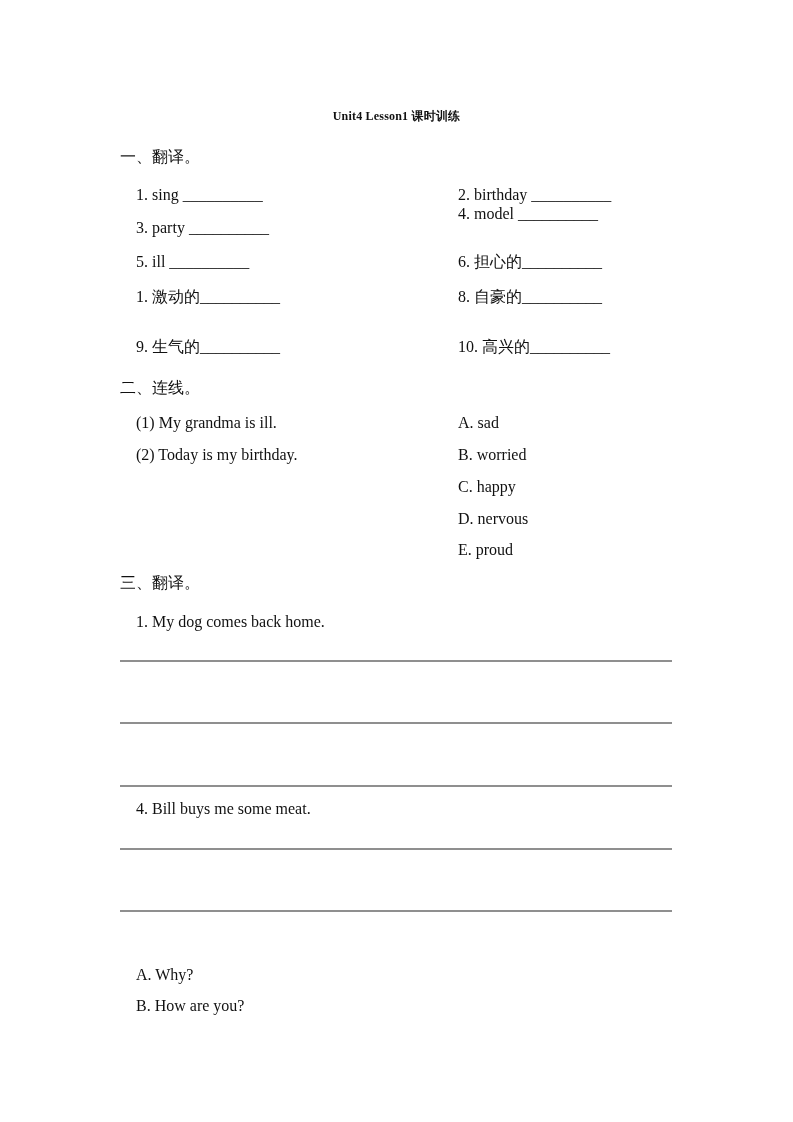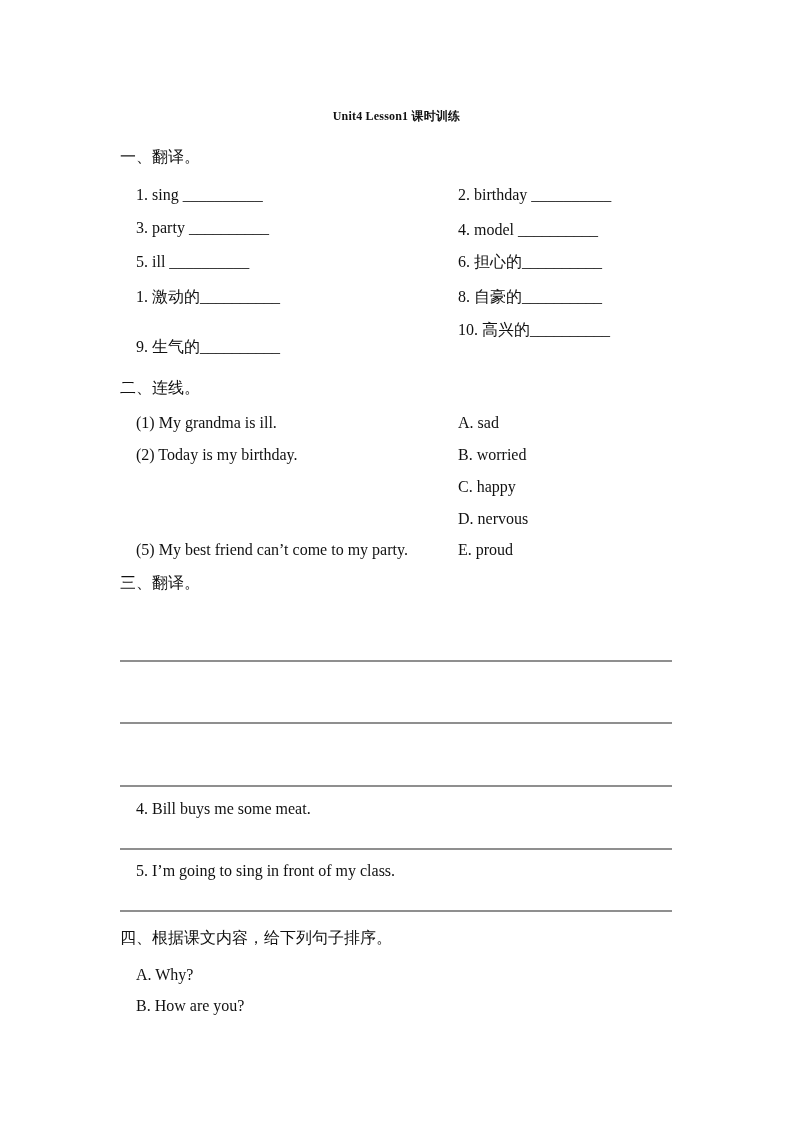"4. model __________" div.abs { top: 220px -> 204px }
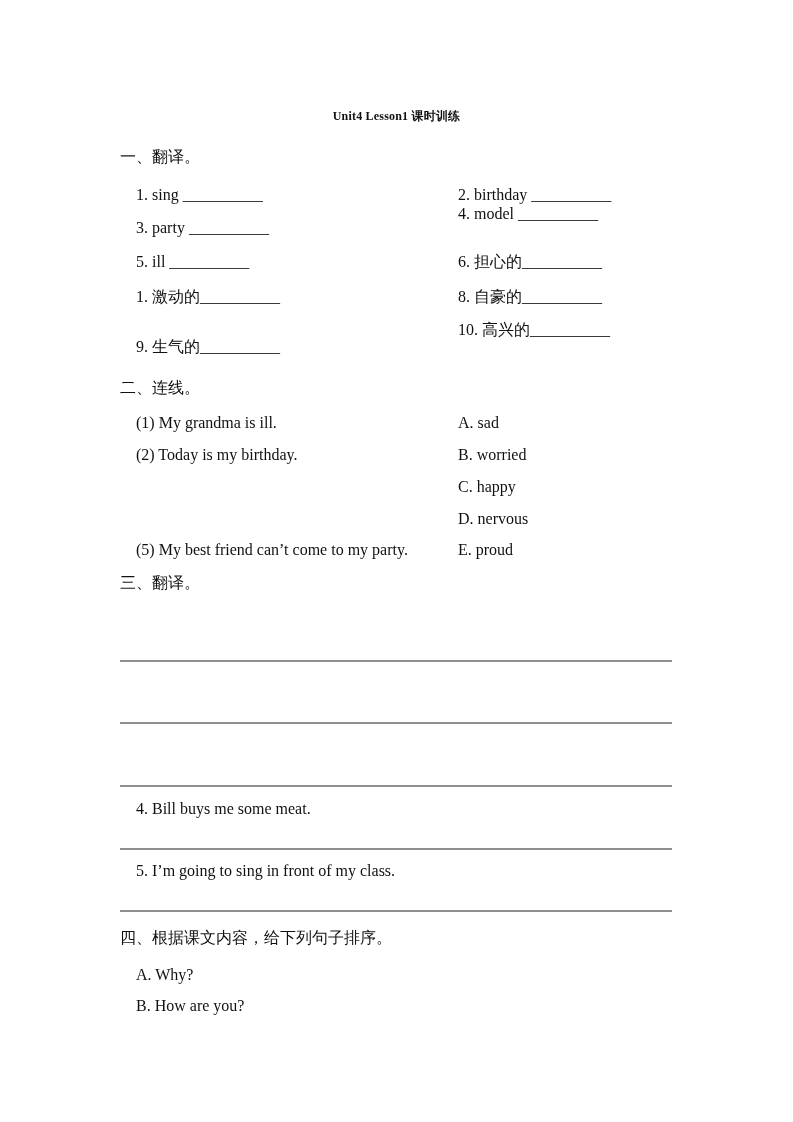"10. 高兴的__________" div.abs { top: 320px -> 337px }
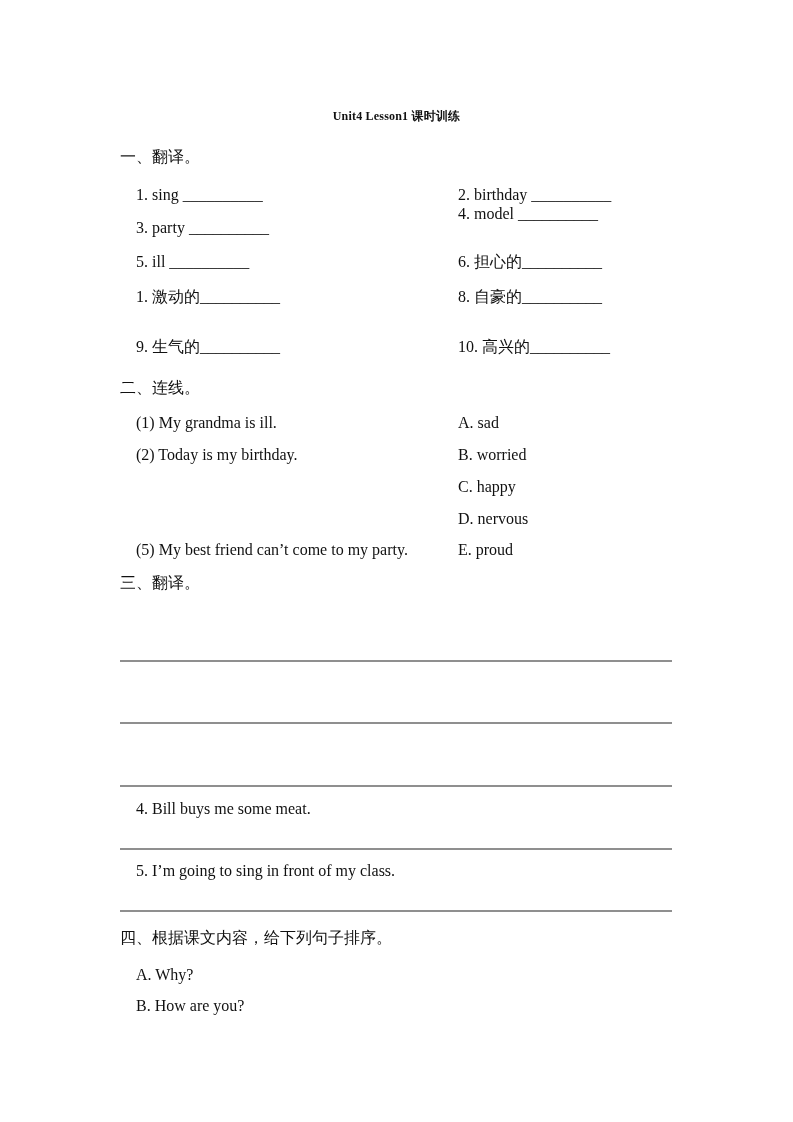"(5) My best friend can’t" div.abs { html: <div>(5) My best friend can’t come to my party.</div> -> none }
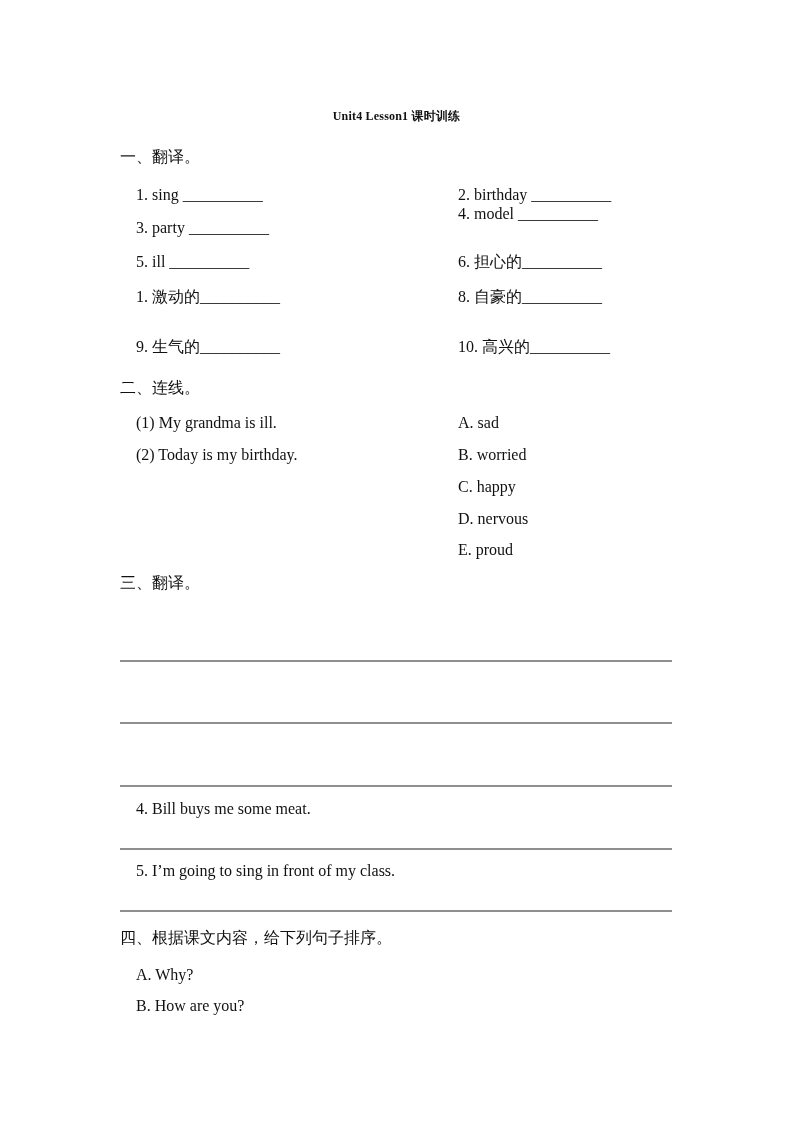"1. My dog comes back" div.abs { html: none -> <div>1. My dog comes back home.</div> }
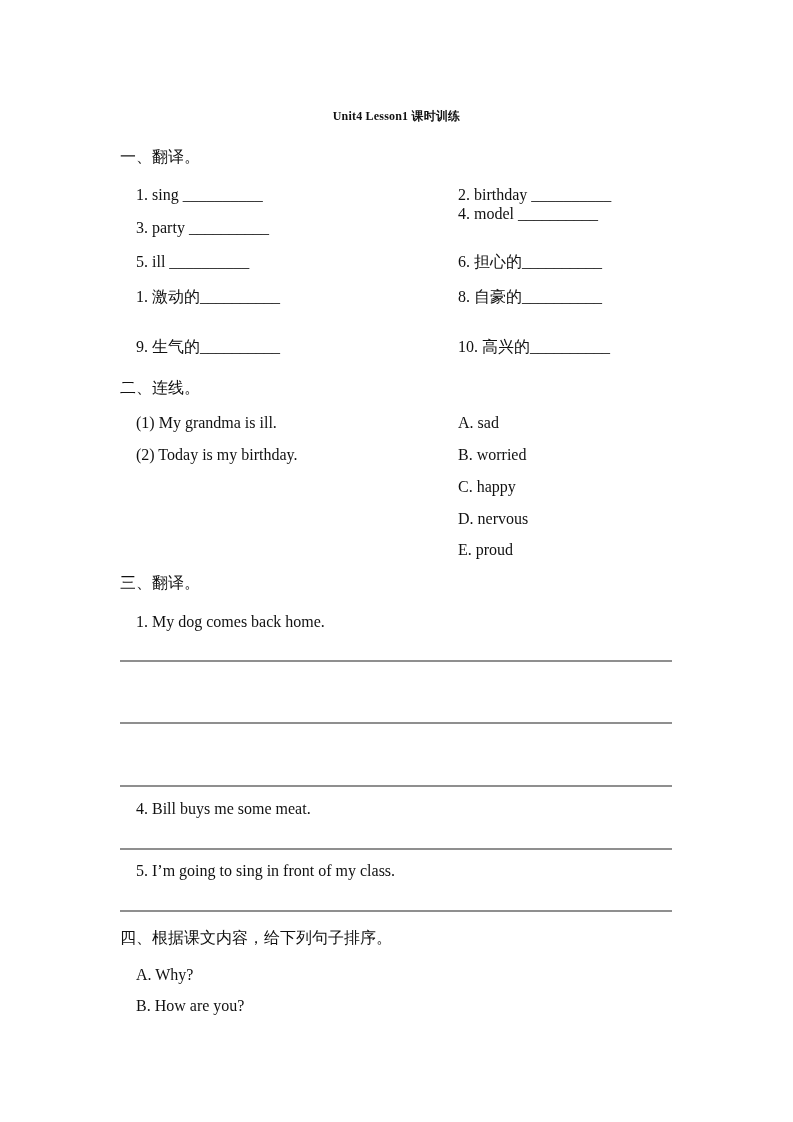"5. I’m going to sing" div.abs { html: <div>5. I’m going to sing in front of my class.</div> -> none }
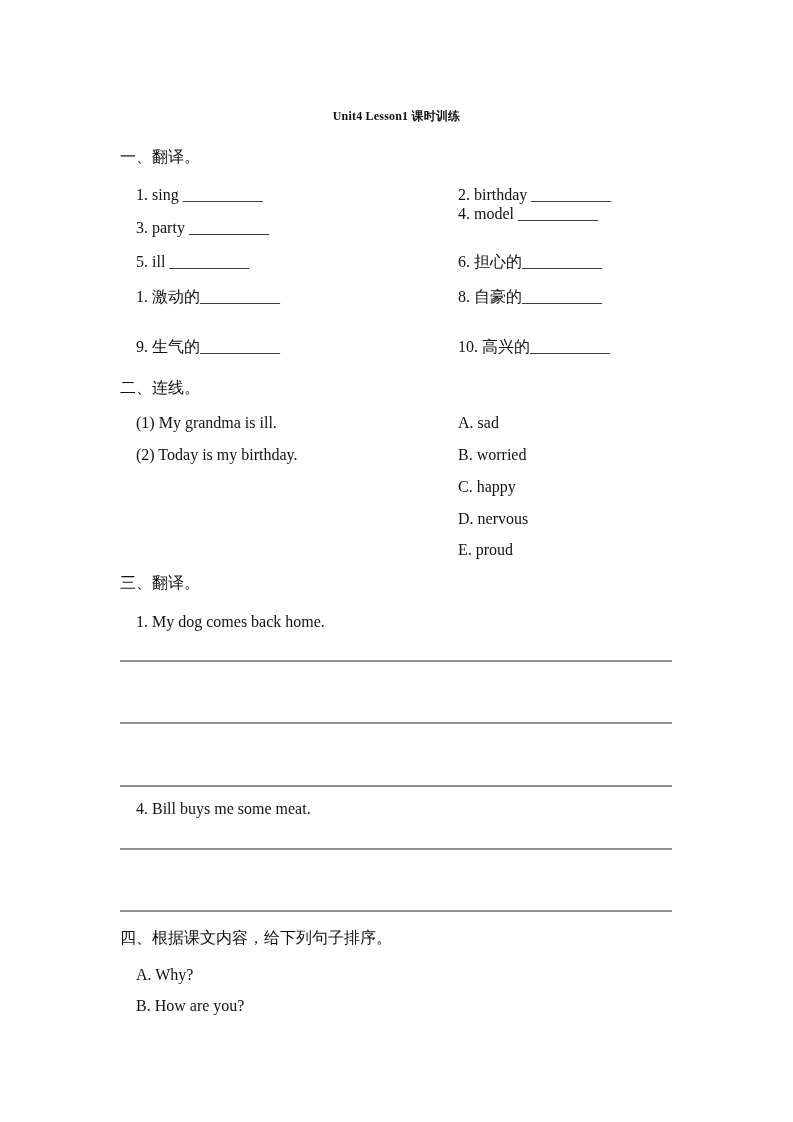"四、根据课文内容，给下列句子排序。" div.abs { html: <div>四、根据课文内容，给下列句子排序。</div> -> none }
